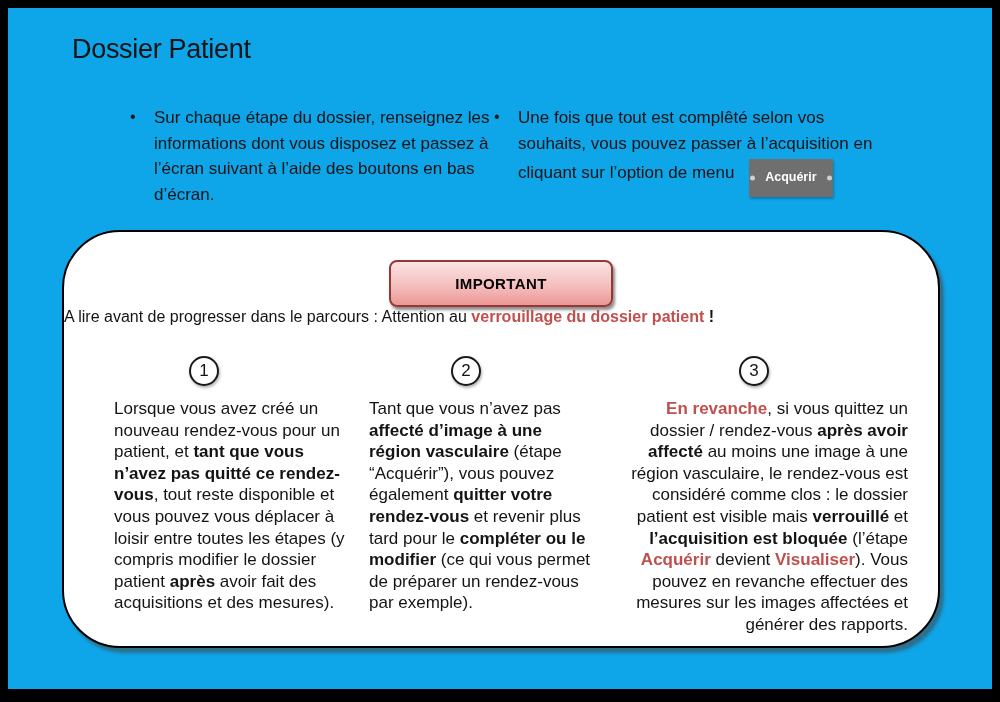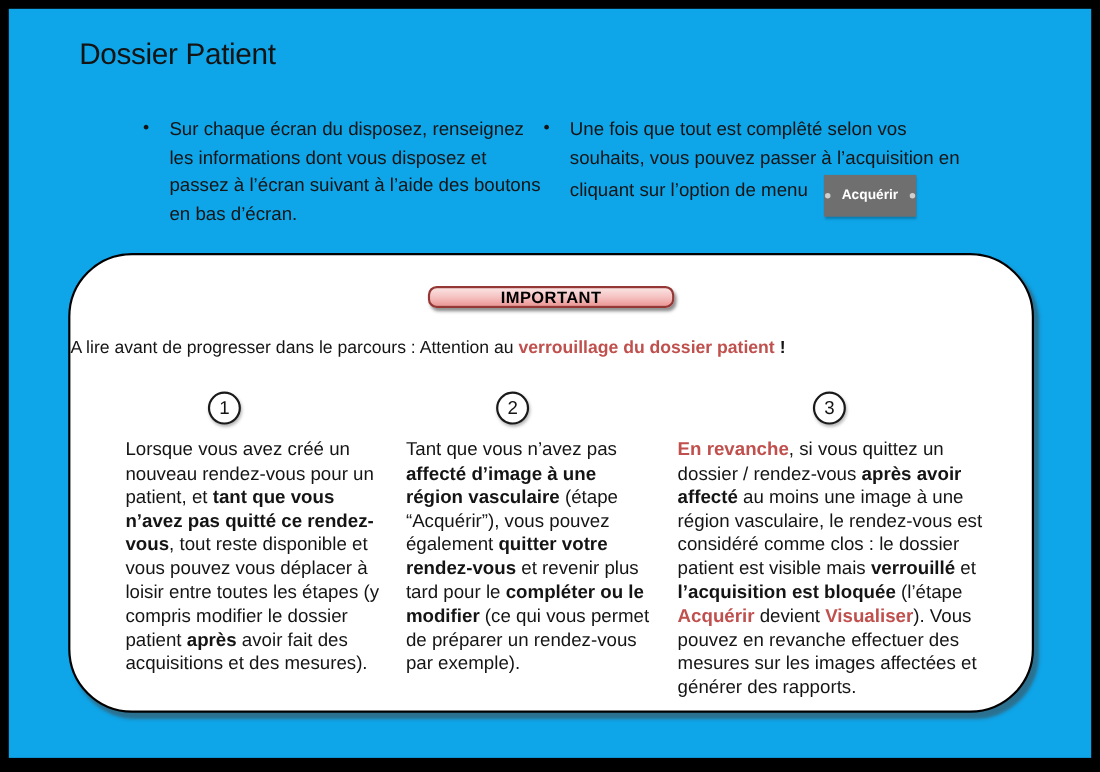"Sur chaque écran du disposez," span { text: écran du disposez -> étape du dossier }
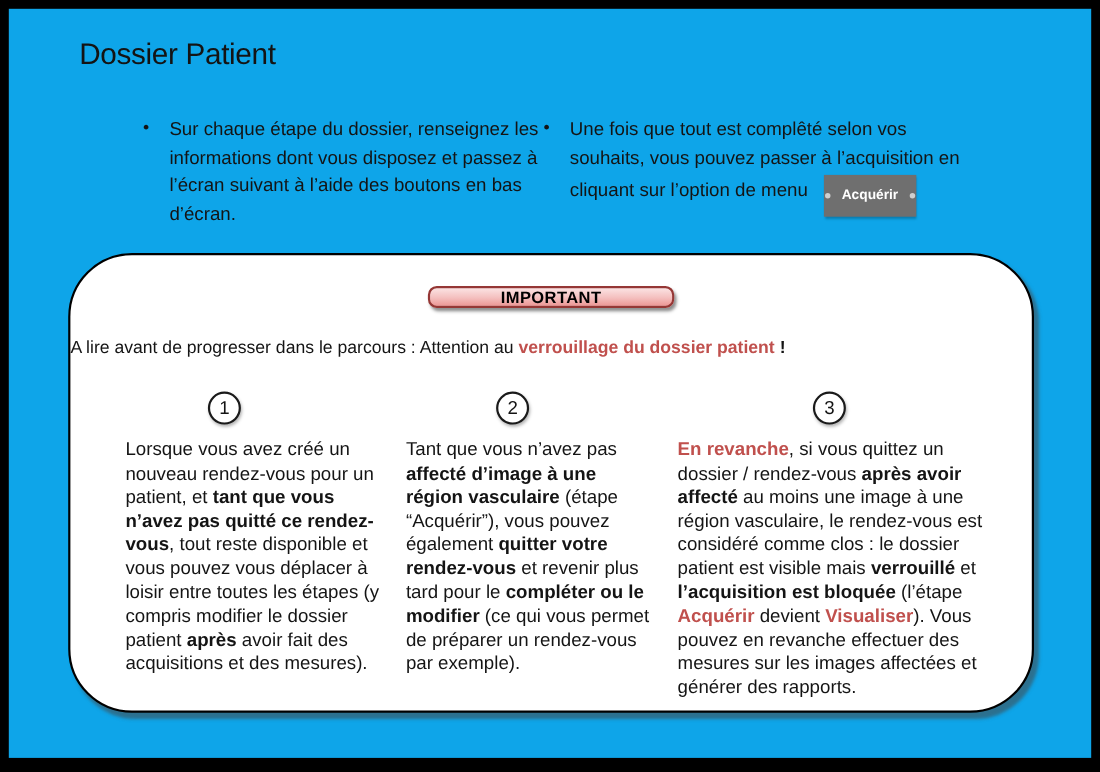"IMPORTANT" .badge { height: 20px -> 47px }
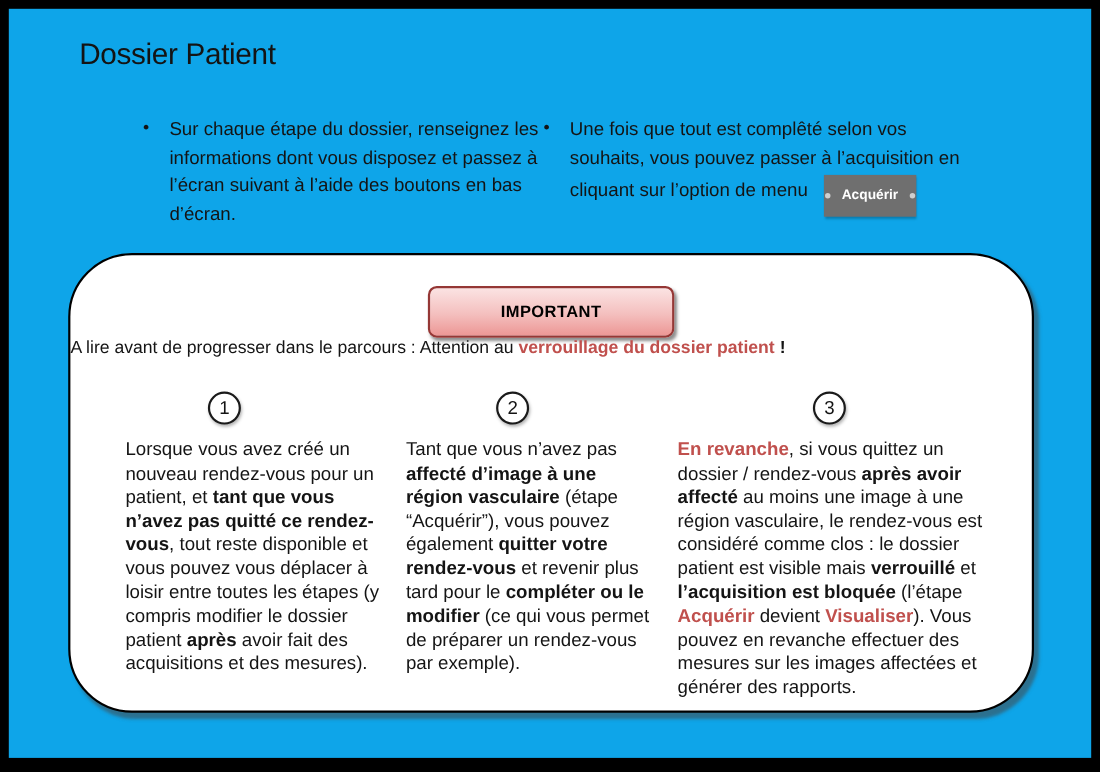"En revanche, si vous quittez" .col-3 { text-align: none -> right }
